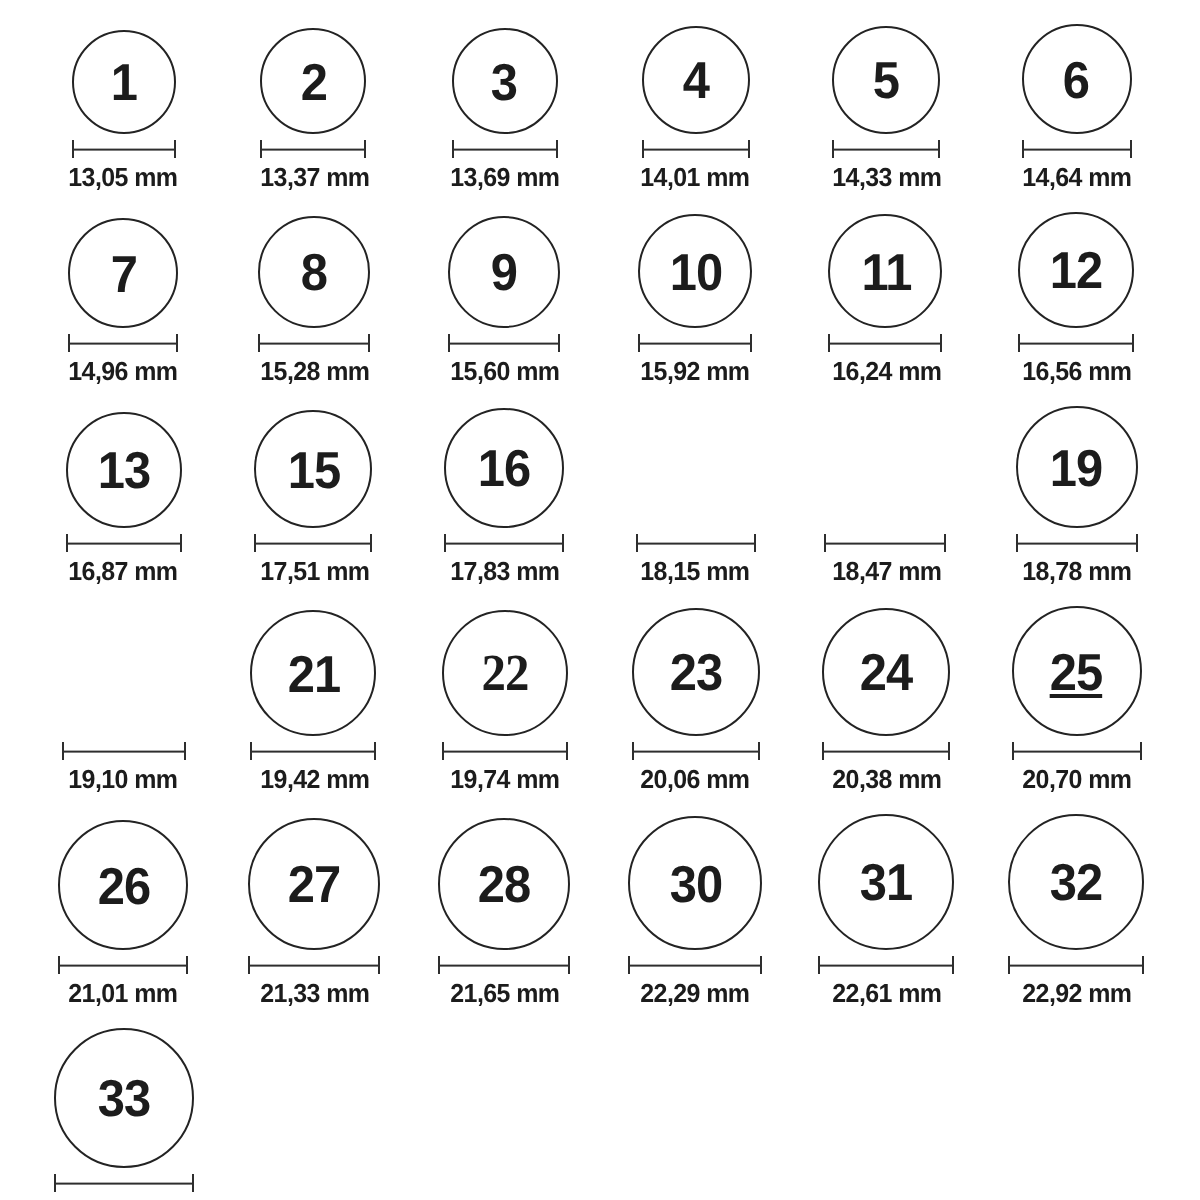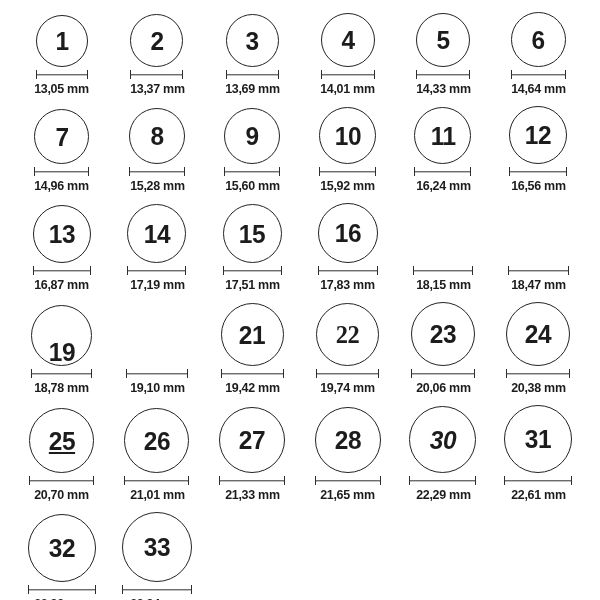"14" div.cell { html: <div> <div> <span>14</span> </div> <div></div> <div>17,19 mm</div> </div> -> none }
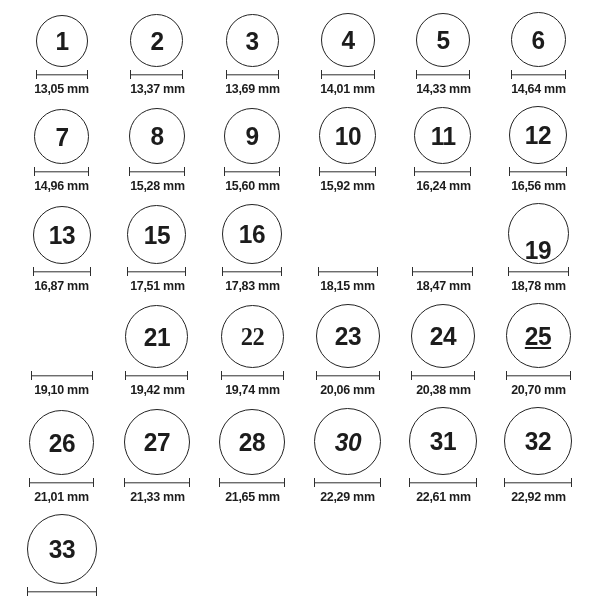"19" div.circle { align-items: flex-end -> none }
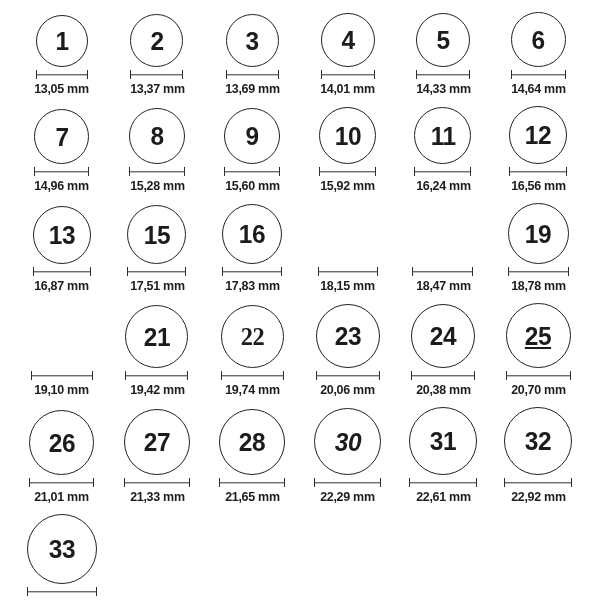"30" div.circle { font-style: italic -> none }
